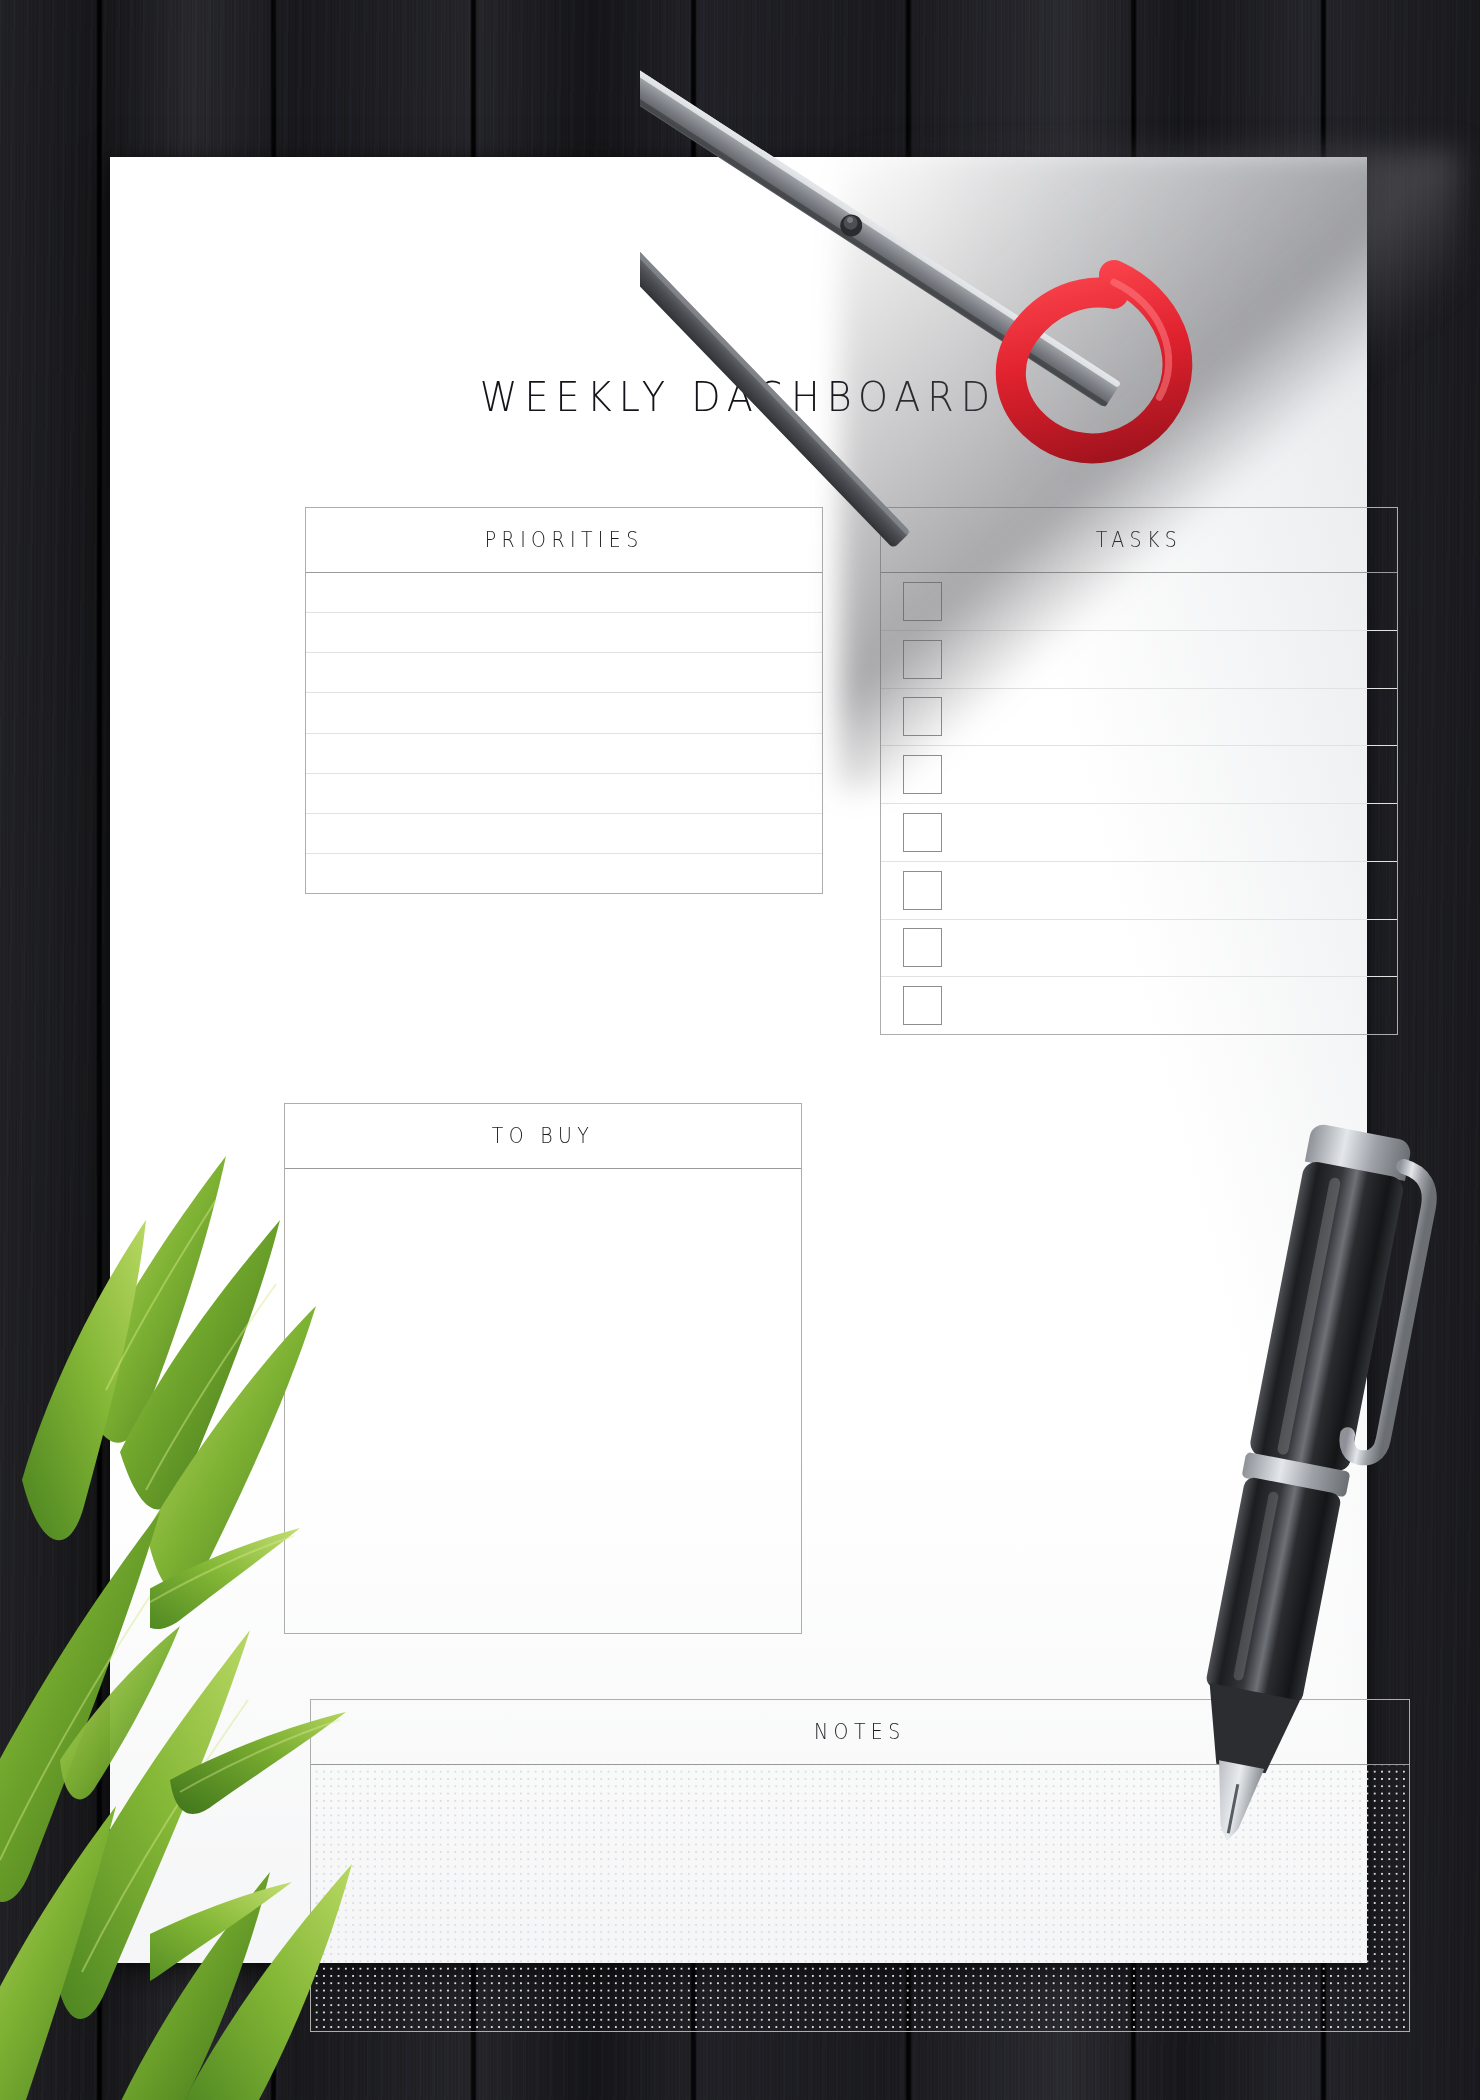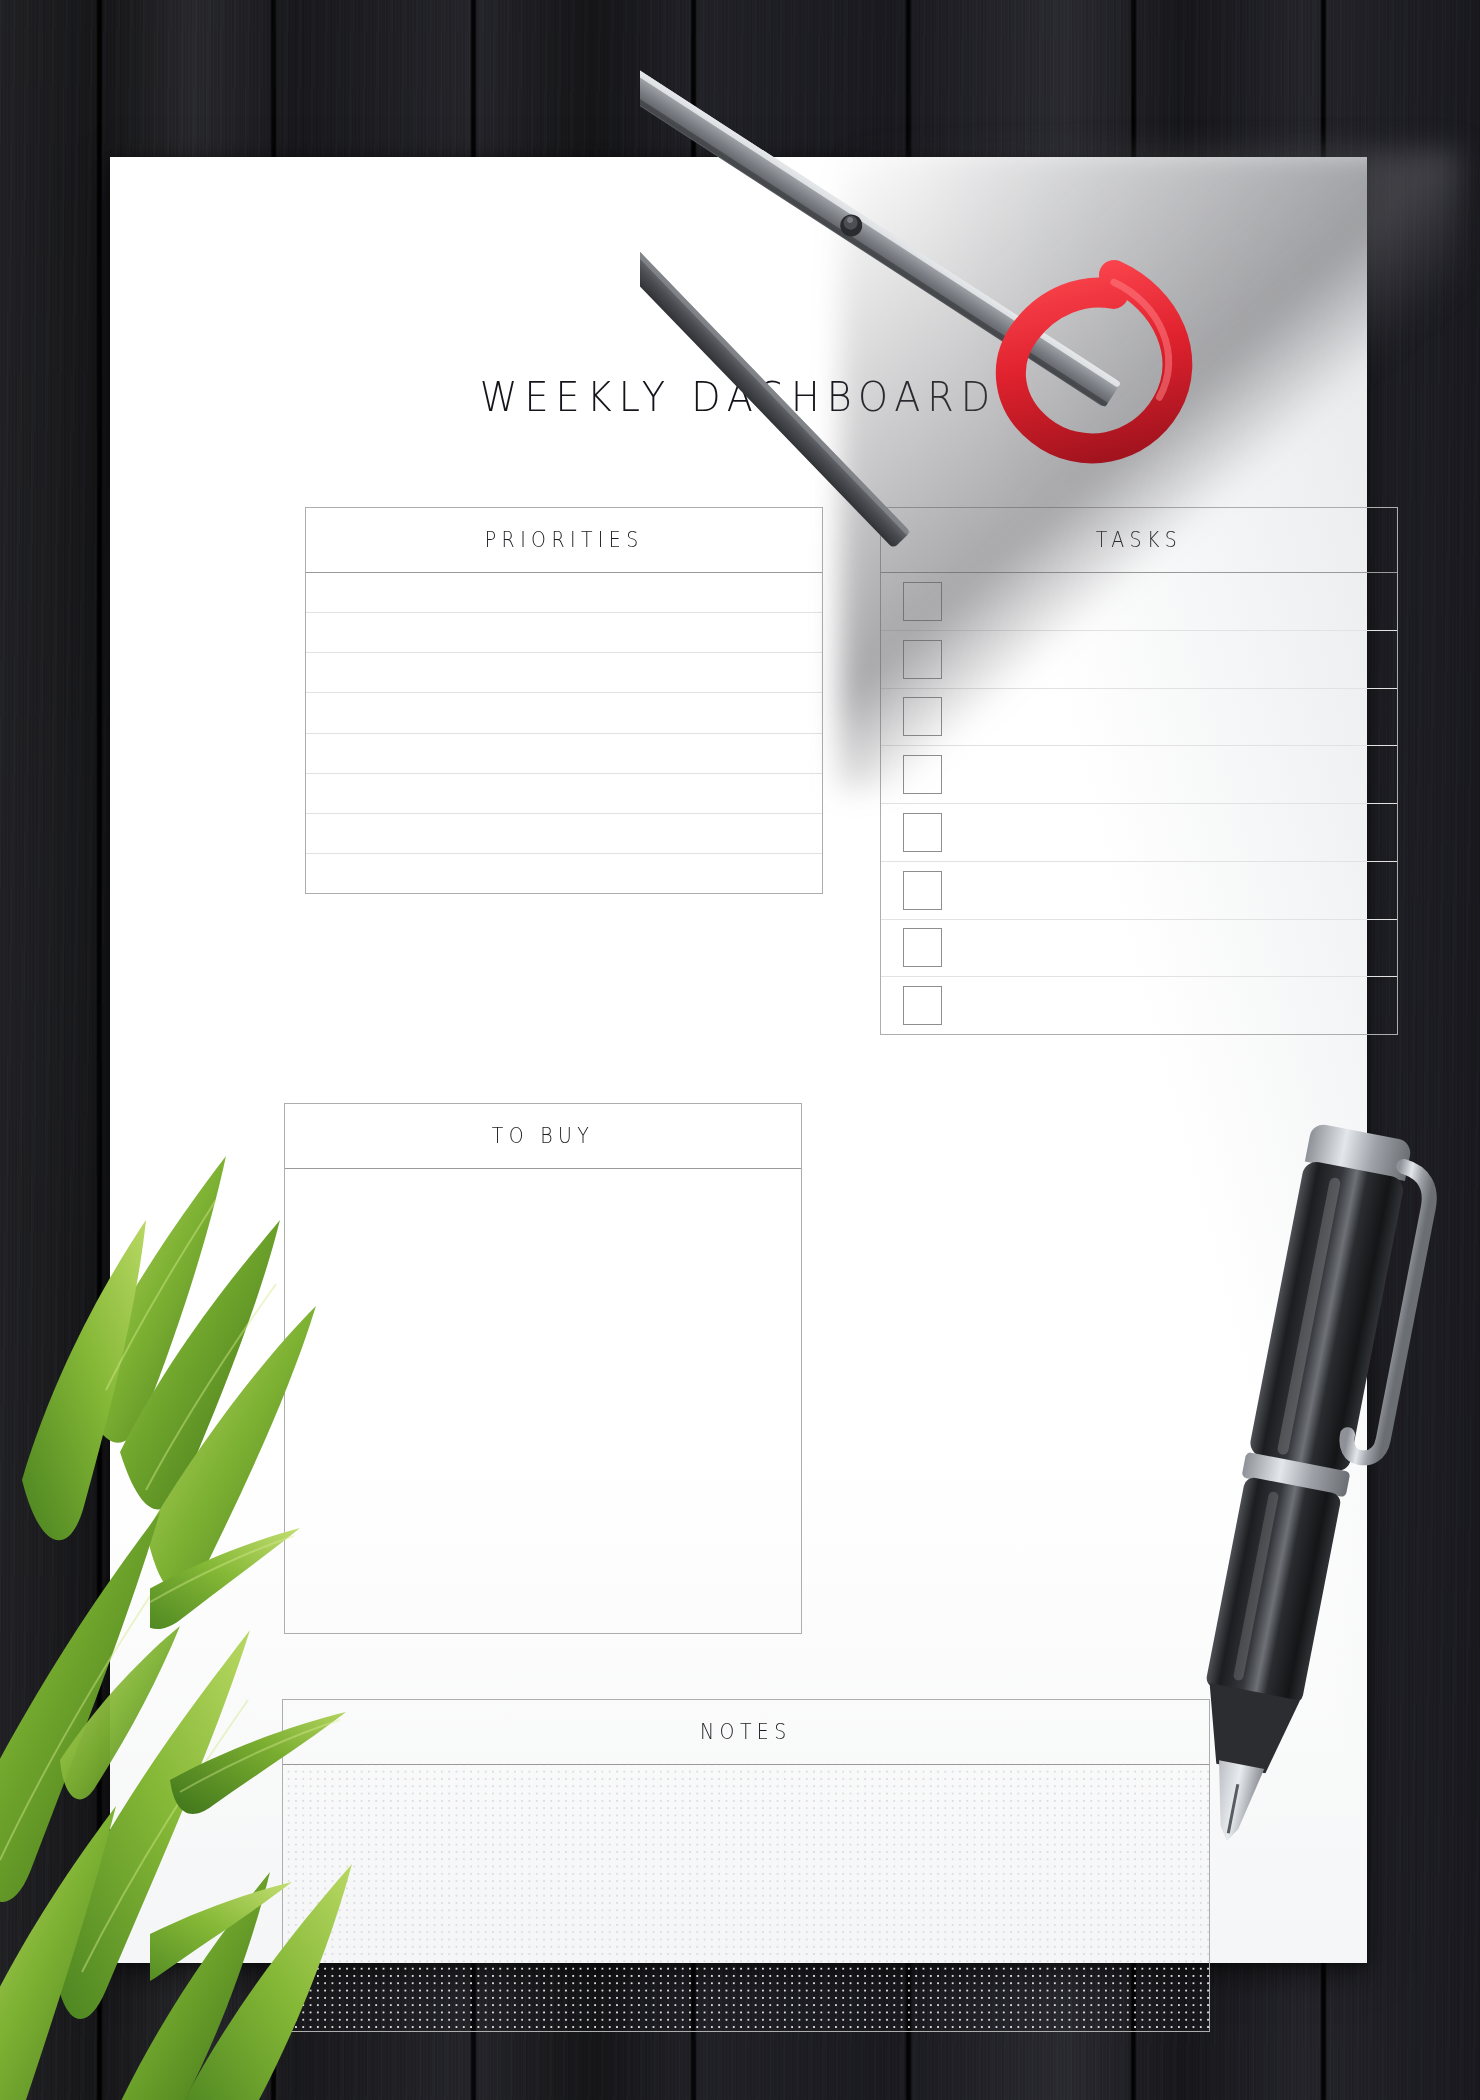"NOTES" #notes { left: 172px -> 200px; width: 928px -> 1100px }
